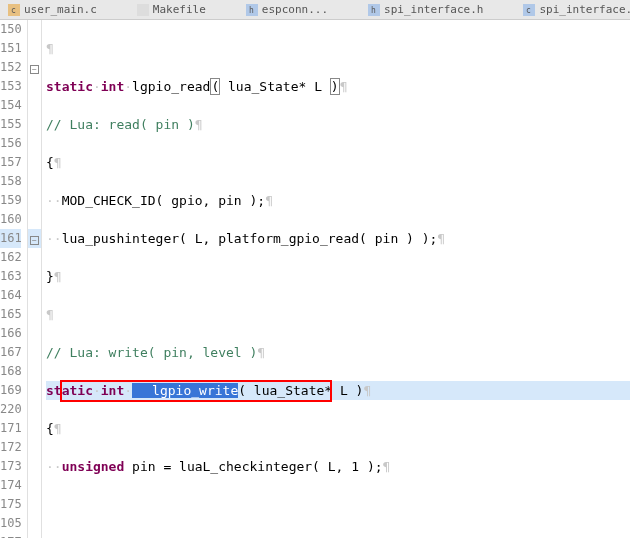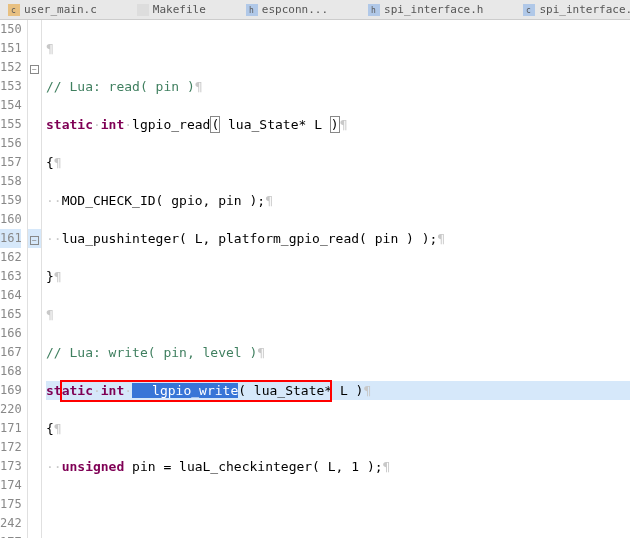"// Lua: read( pin )¶" div.ln { order: before "static·int·lgpio_read( lua_State* L )¶" -> after "static·int·lgpio_read( lua_State* L )¶" }
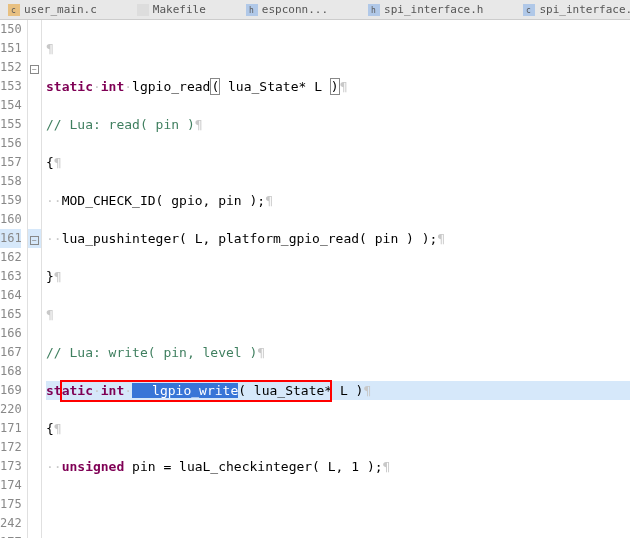"242" div.ln { text: 242 -> 105 }
